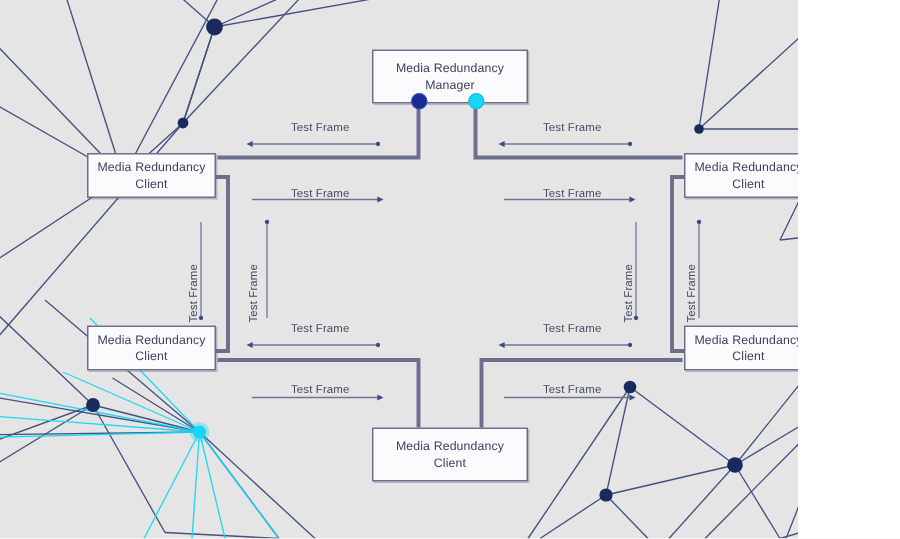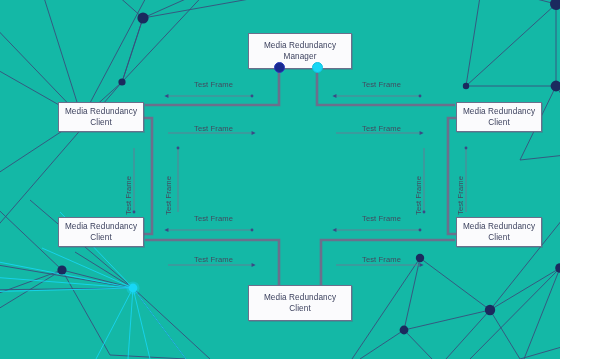"Media Redundancy Manager" #stage { background: #14b8a6 -> #e5e5e5; padding-left: 28px -> none }
